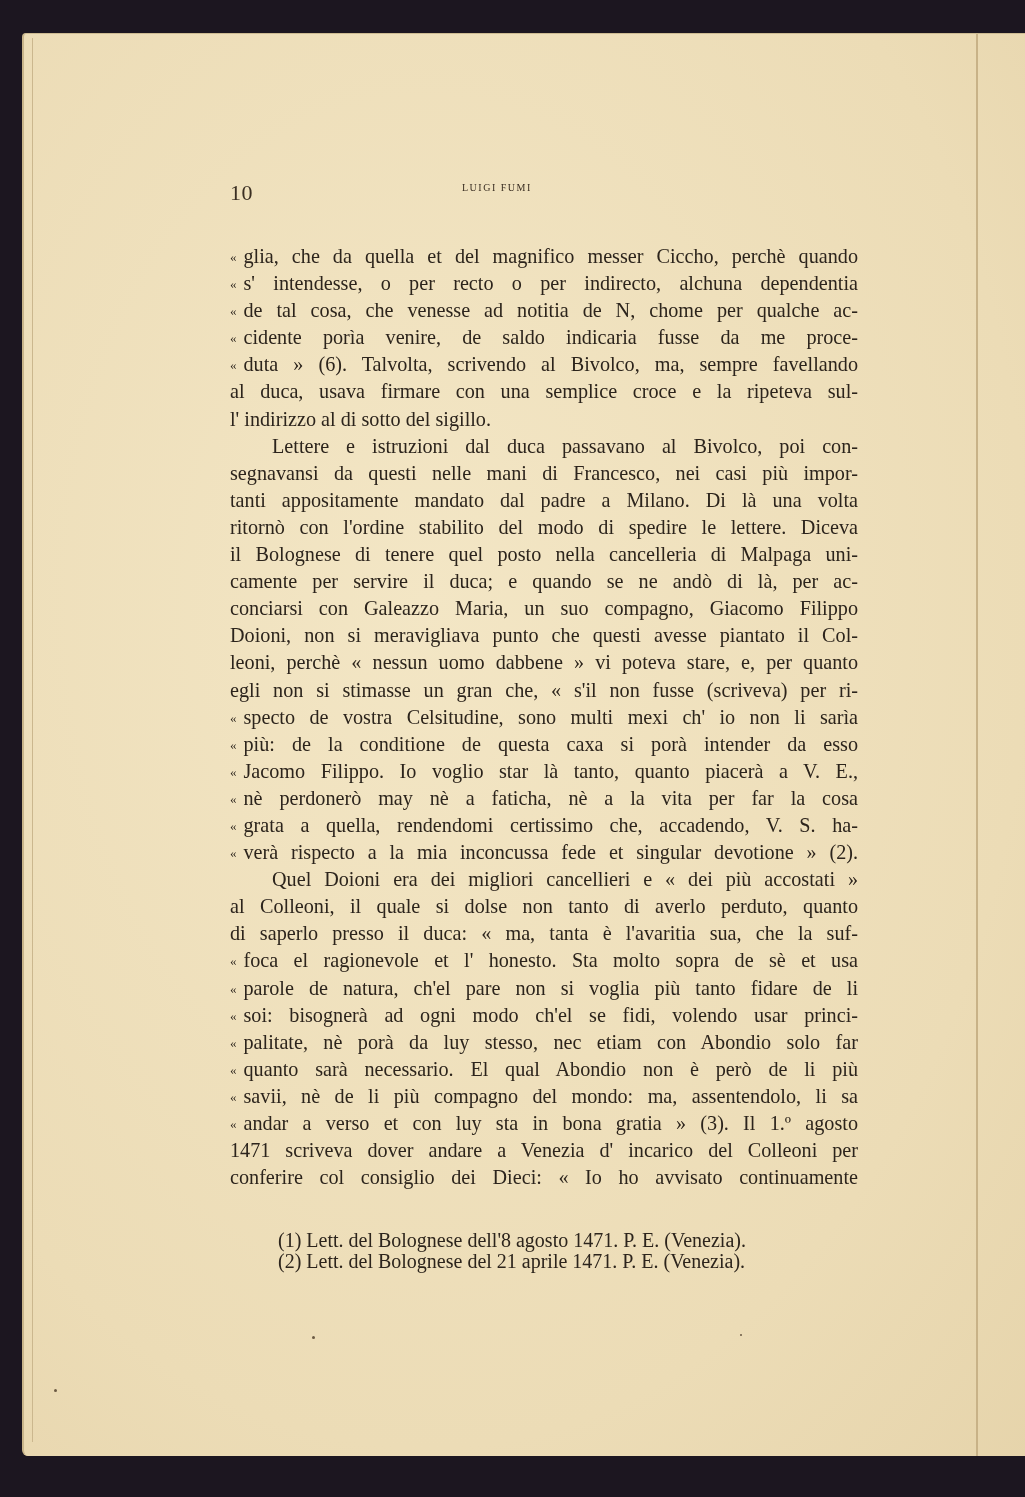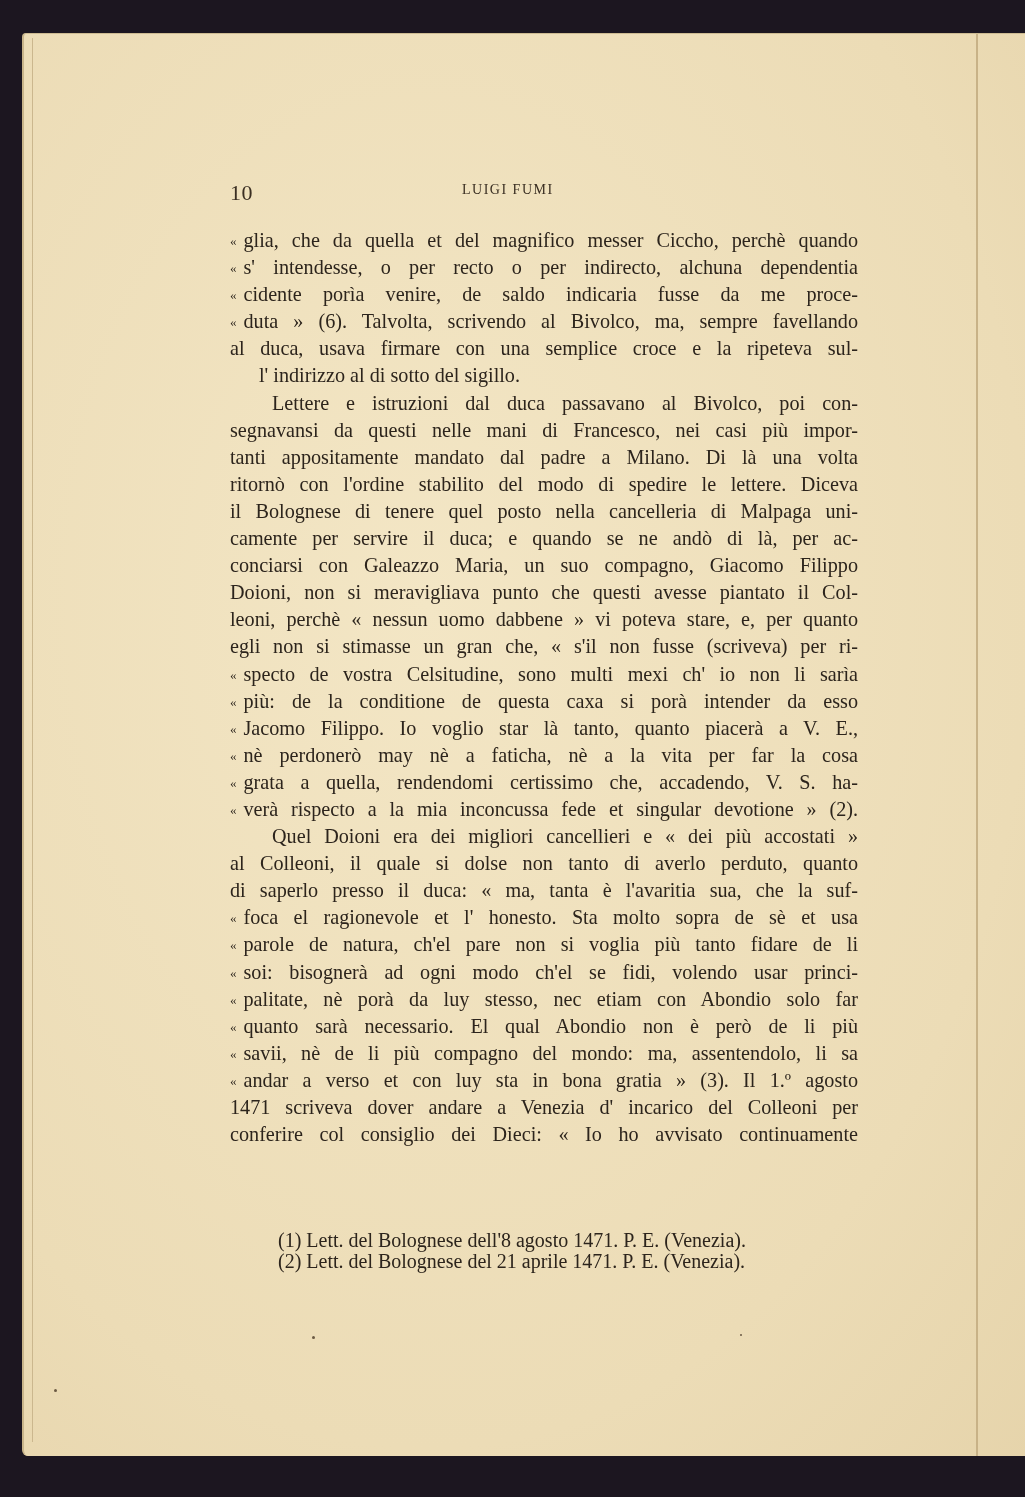"LUIGI FUMI" .head-title { font-size: 14px -> 10px }
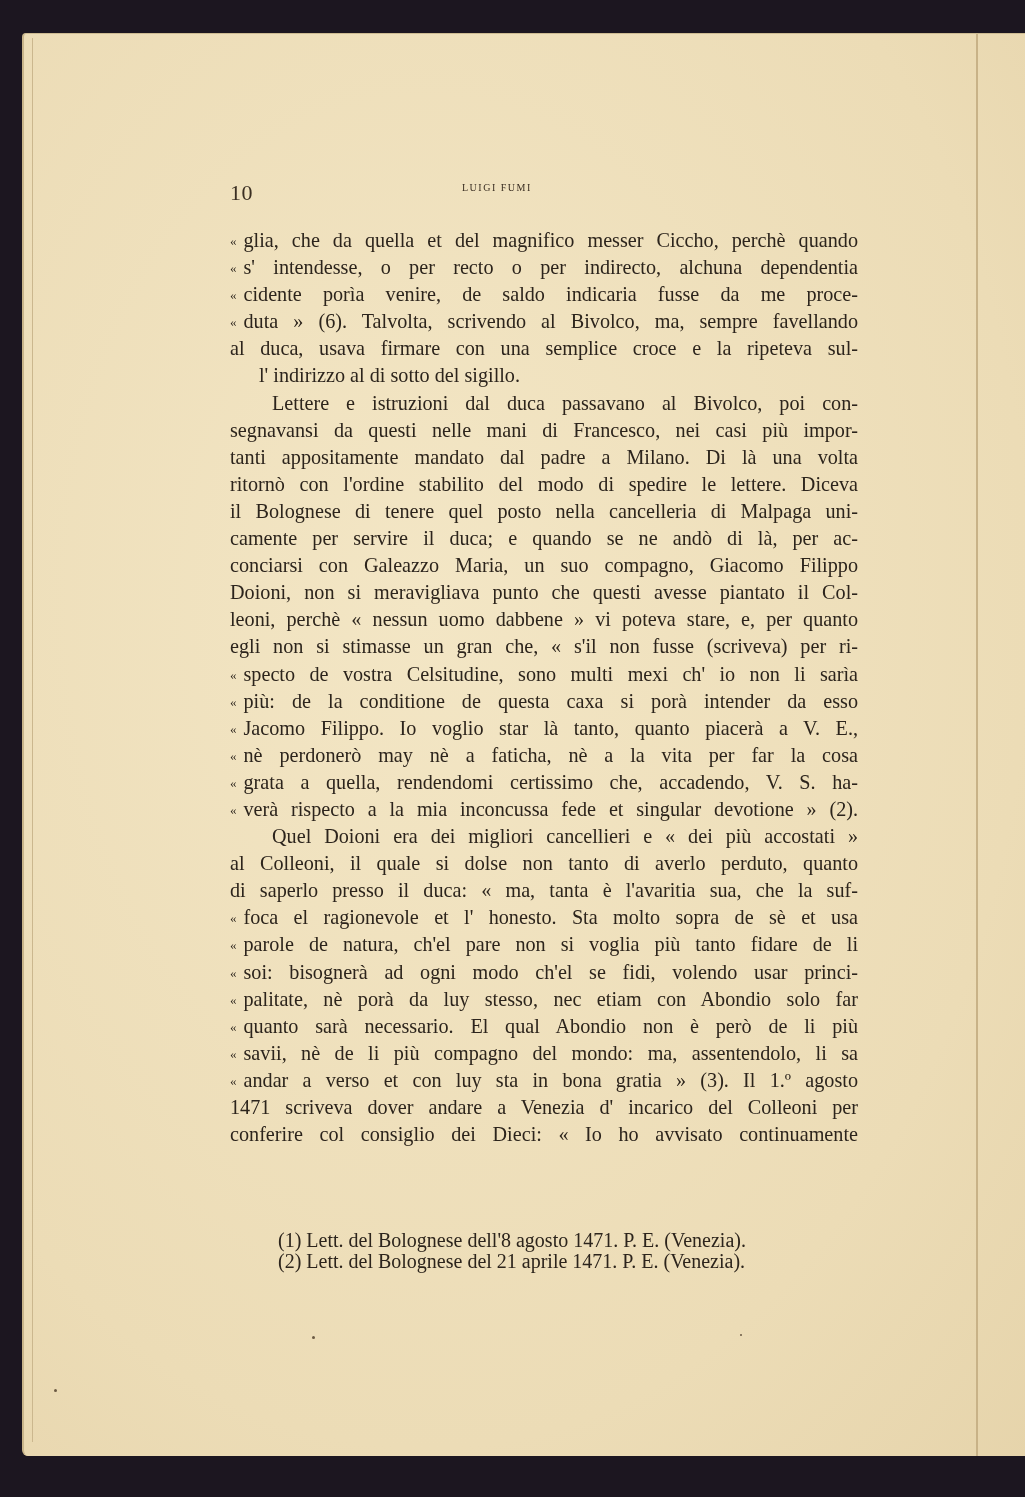"« glia, che da quella" .text-block { line-height: 23px -> 34px; top: 195px -> 205px }
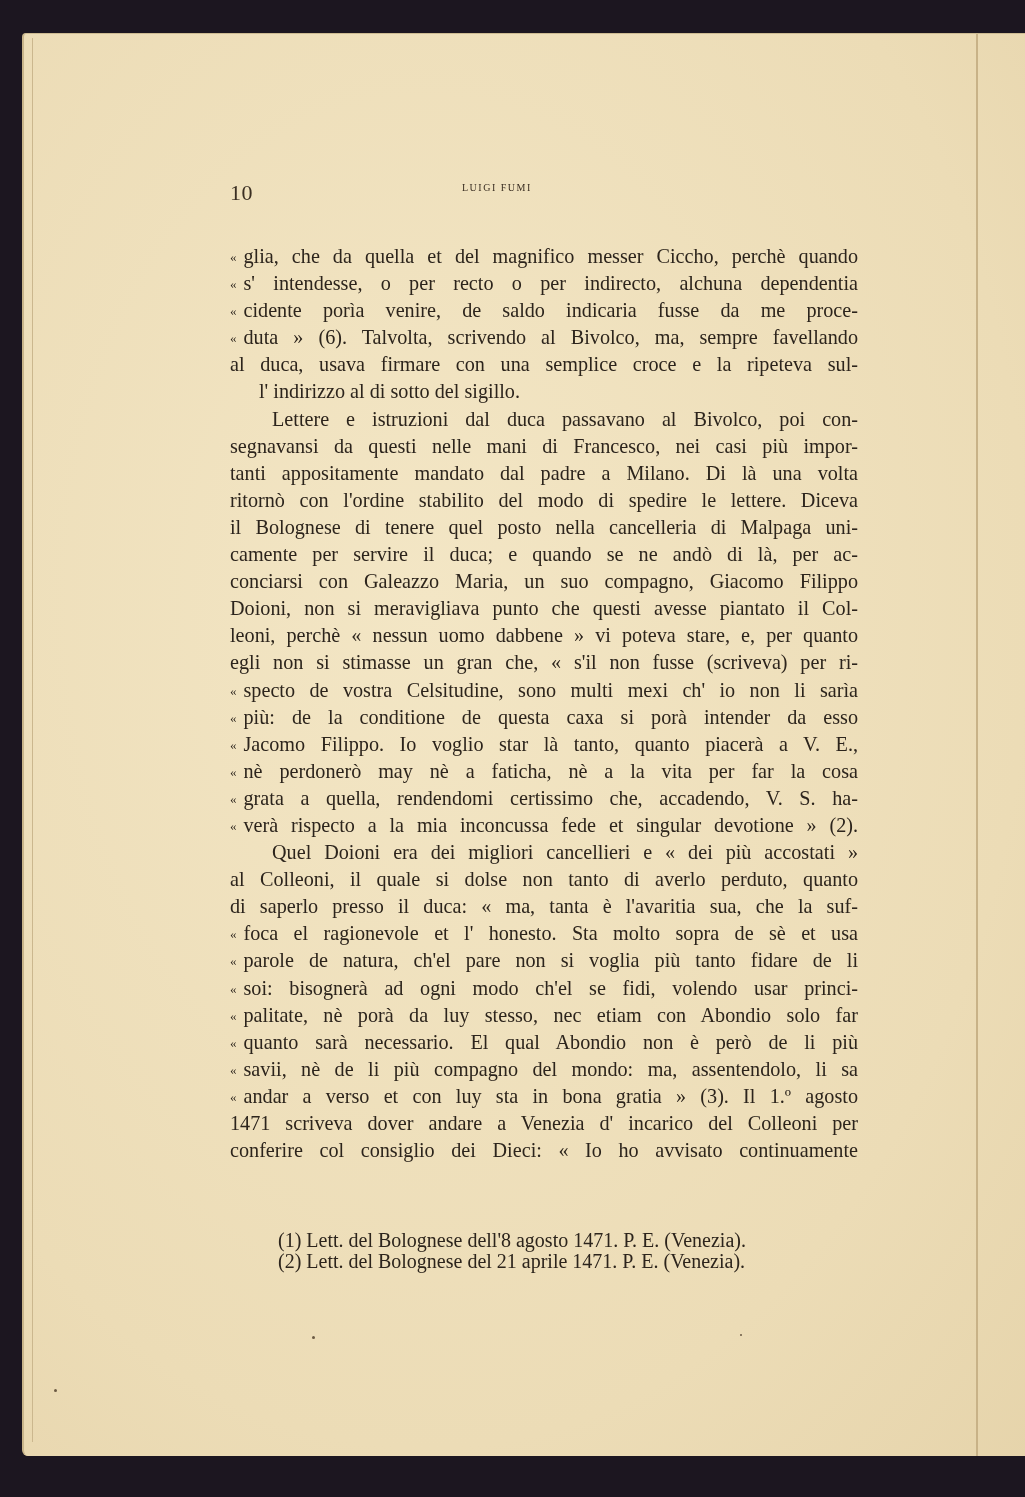"« de tal cosa, che" span.line { html: none -> <span><span>«</span><span>de tal cosa, che venesse ad notitia de N, chome per qualche ac-</span></span> }
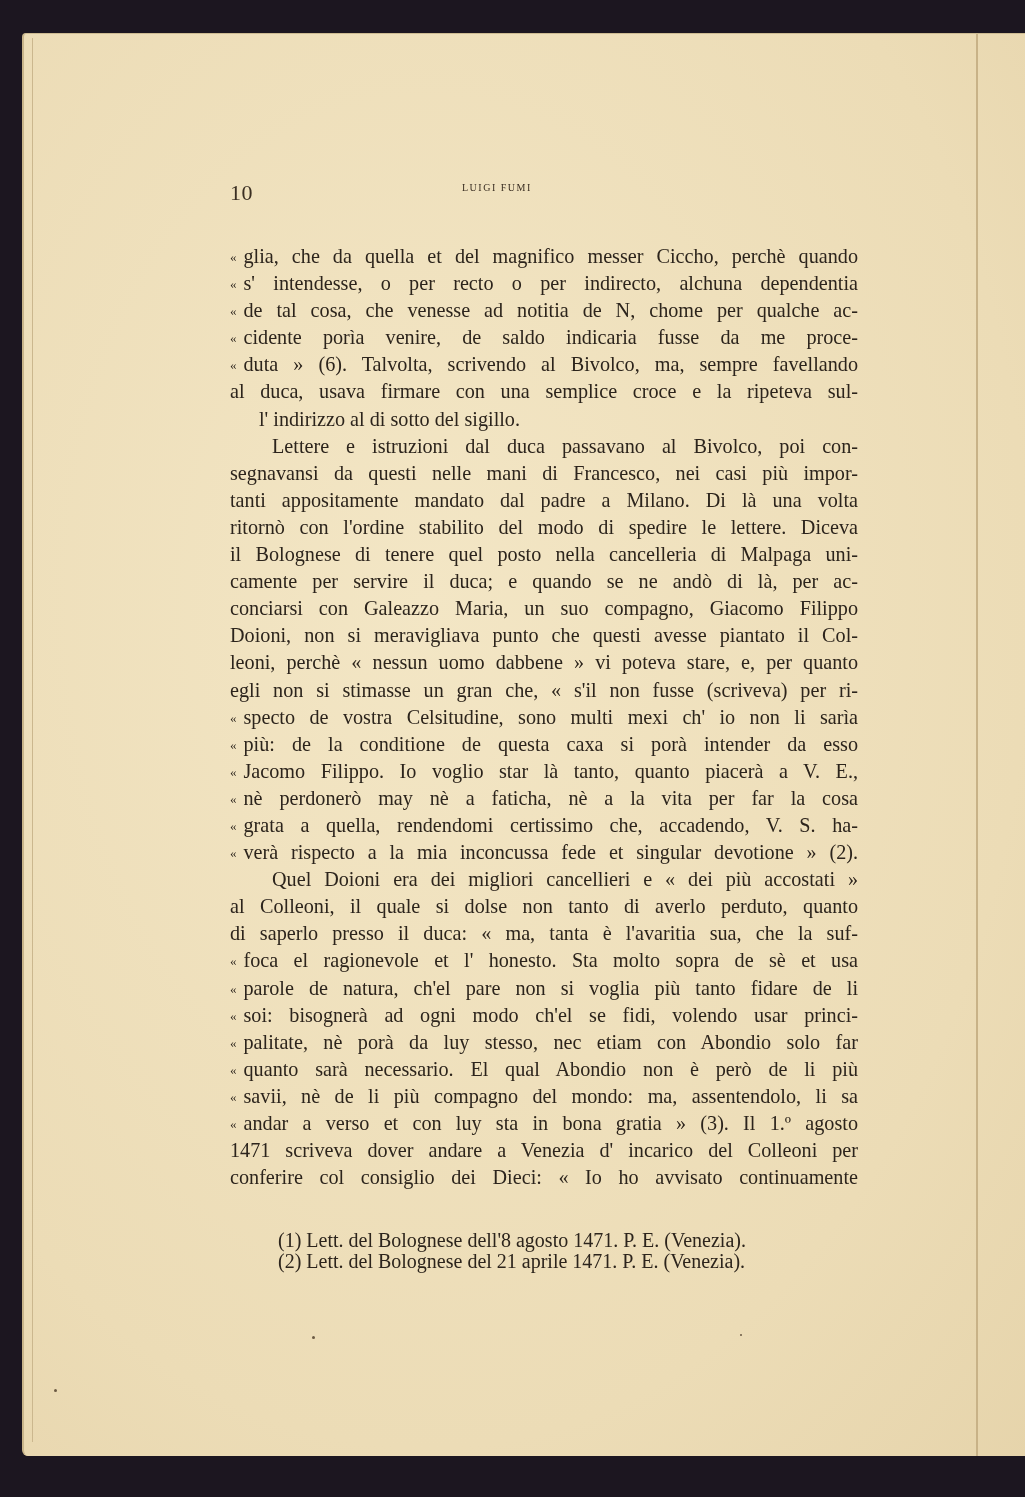"l' indirizzo al di sotto" .line.last { margin-left: 29px -> none }
